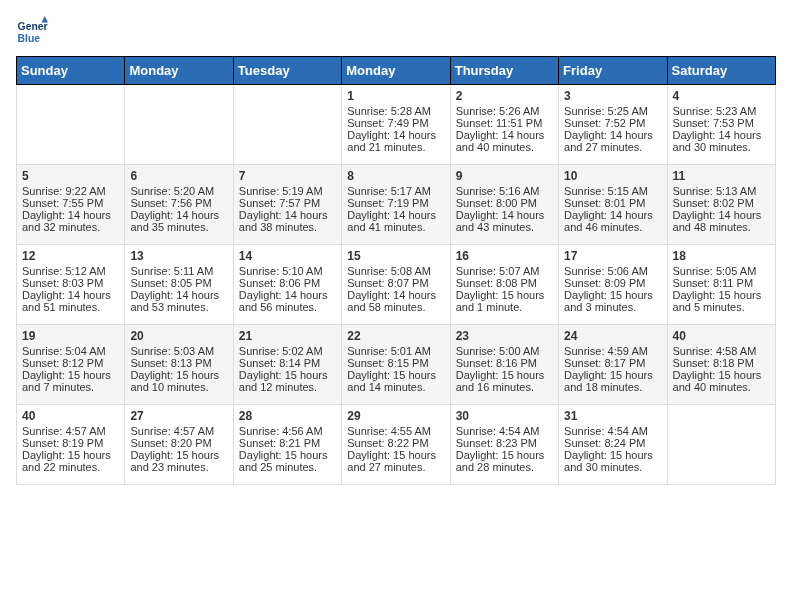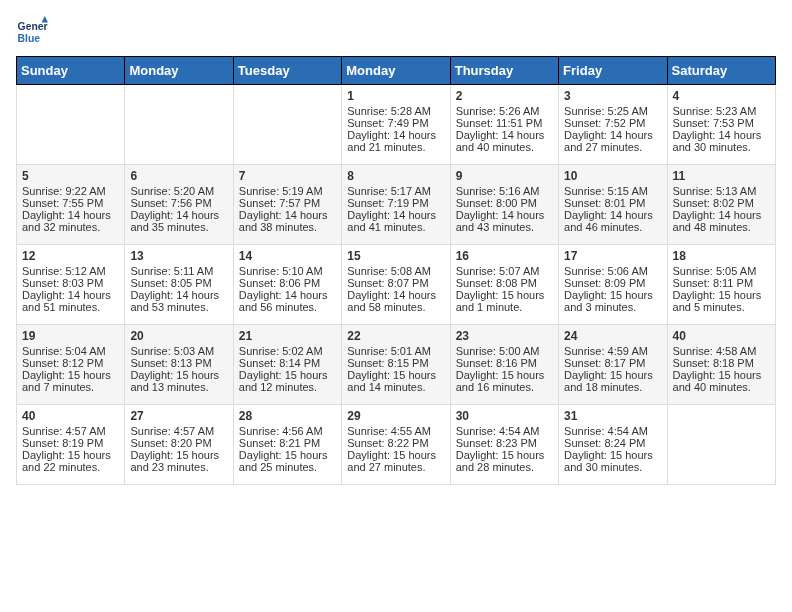"and 13 minutes." div { text: 13 -> 10 }
